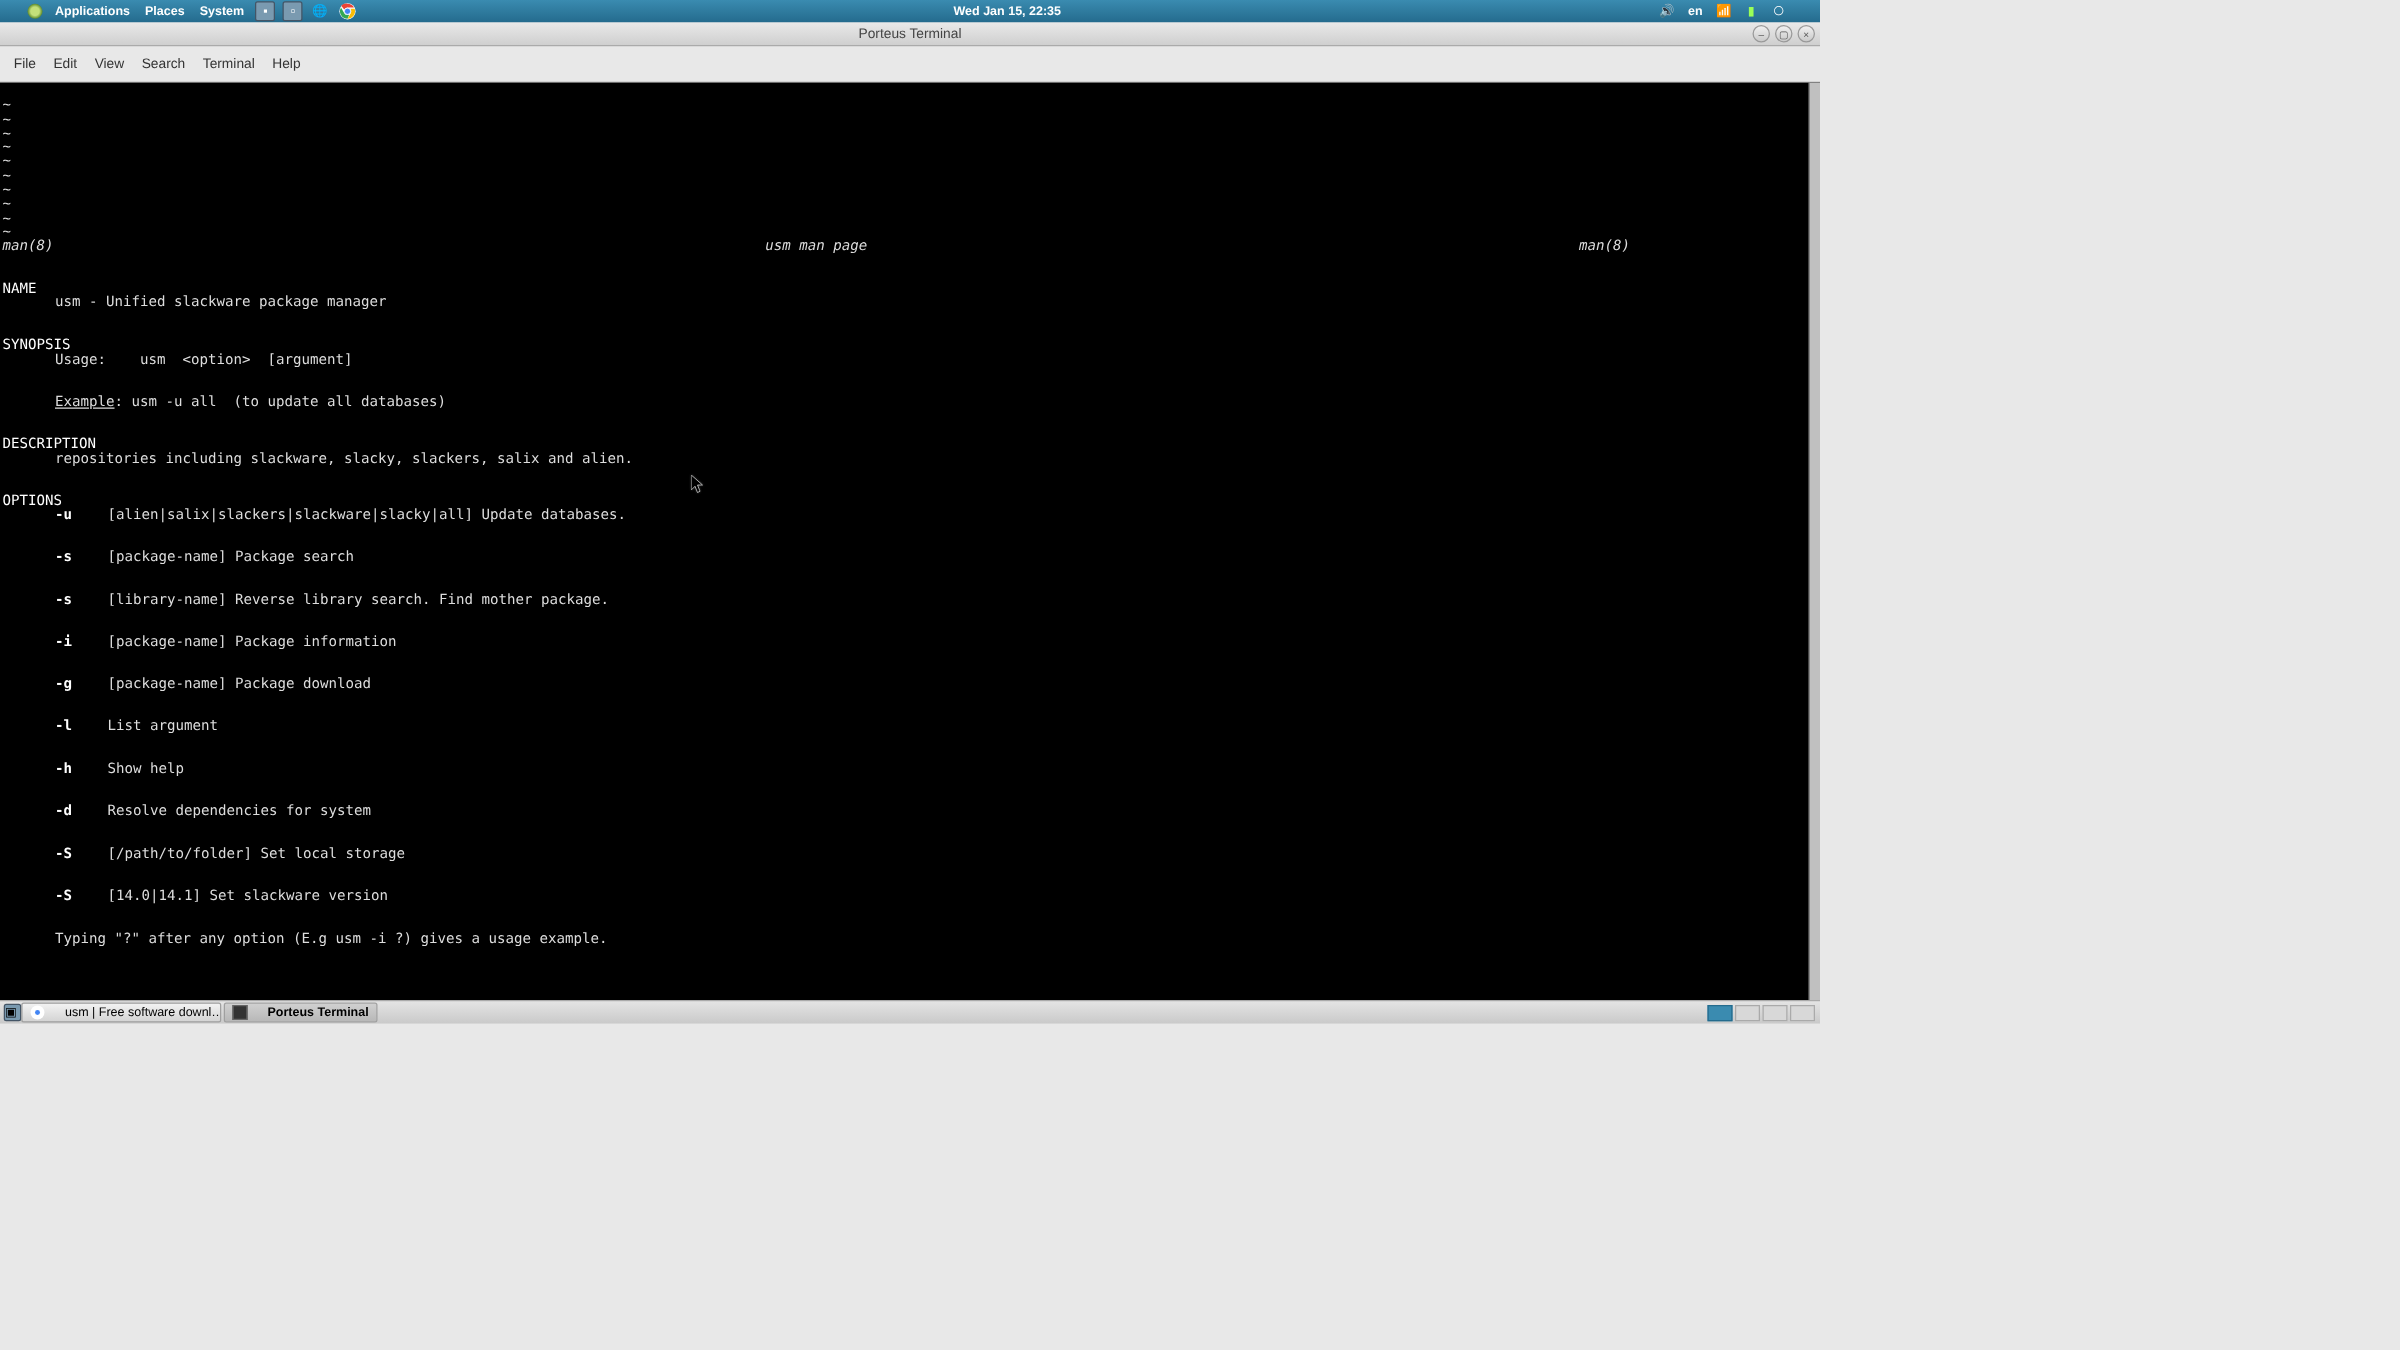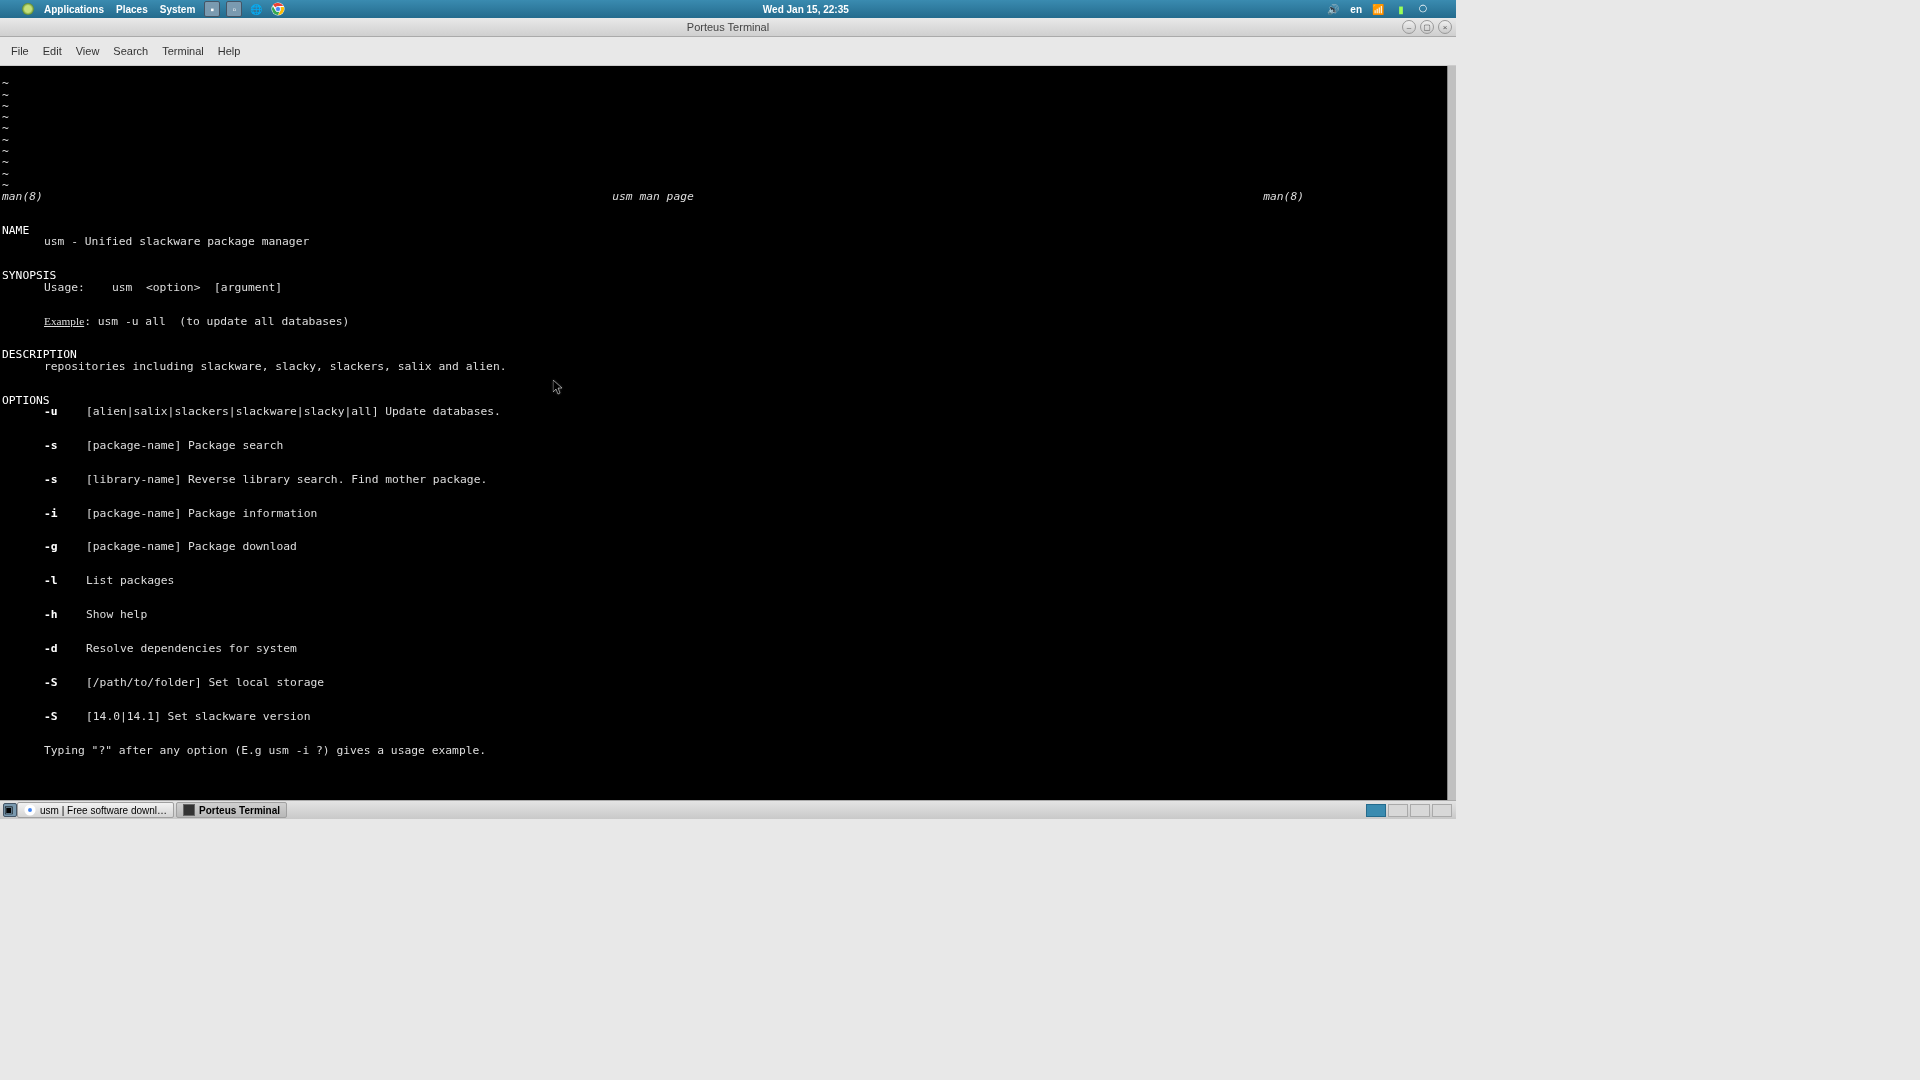"Example" .terminal .u { font-family: Liberation Serif, serif -> none }
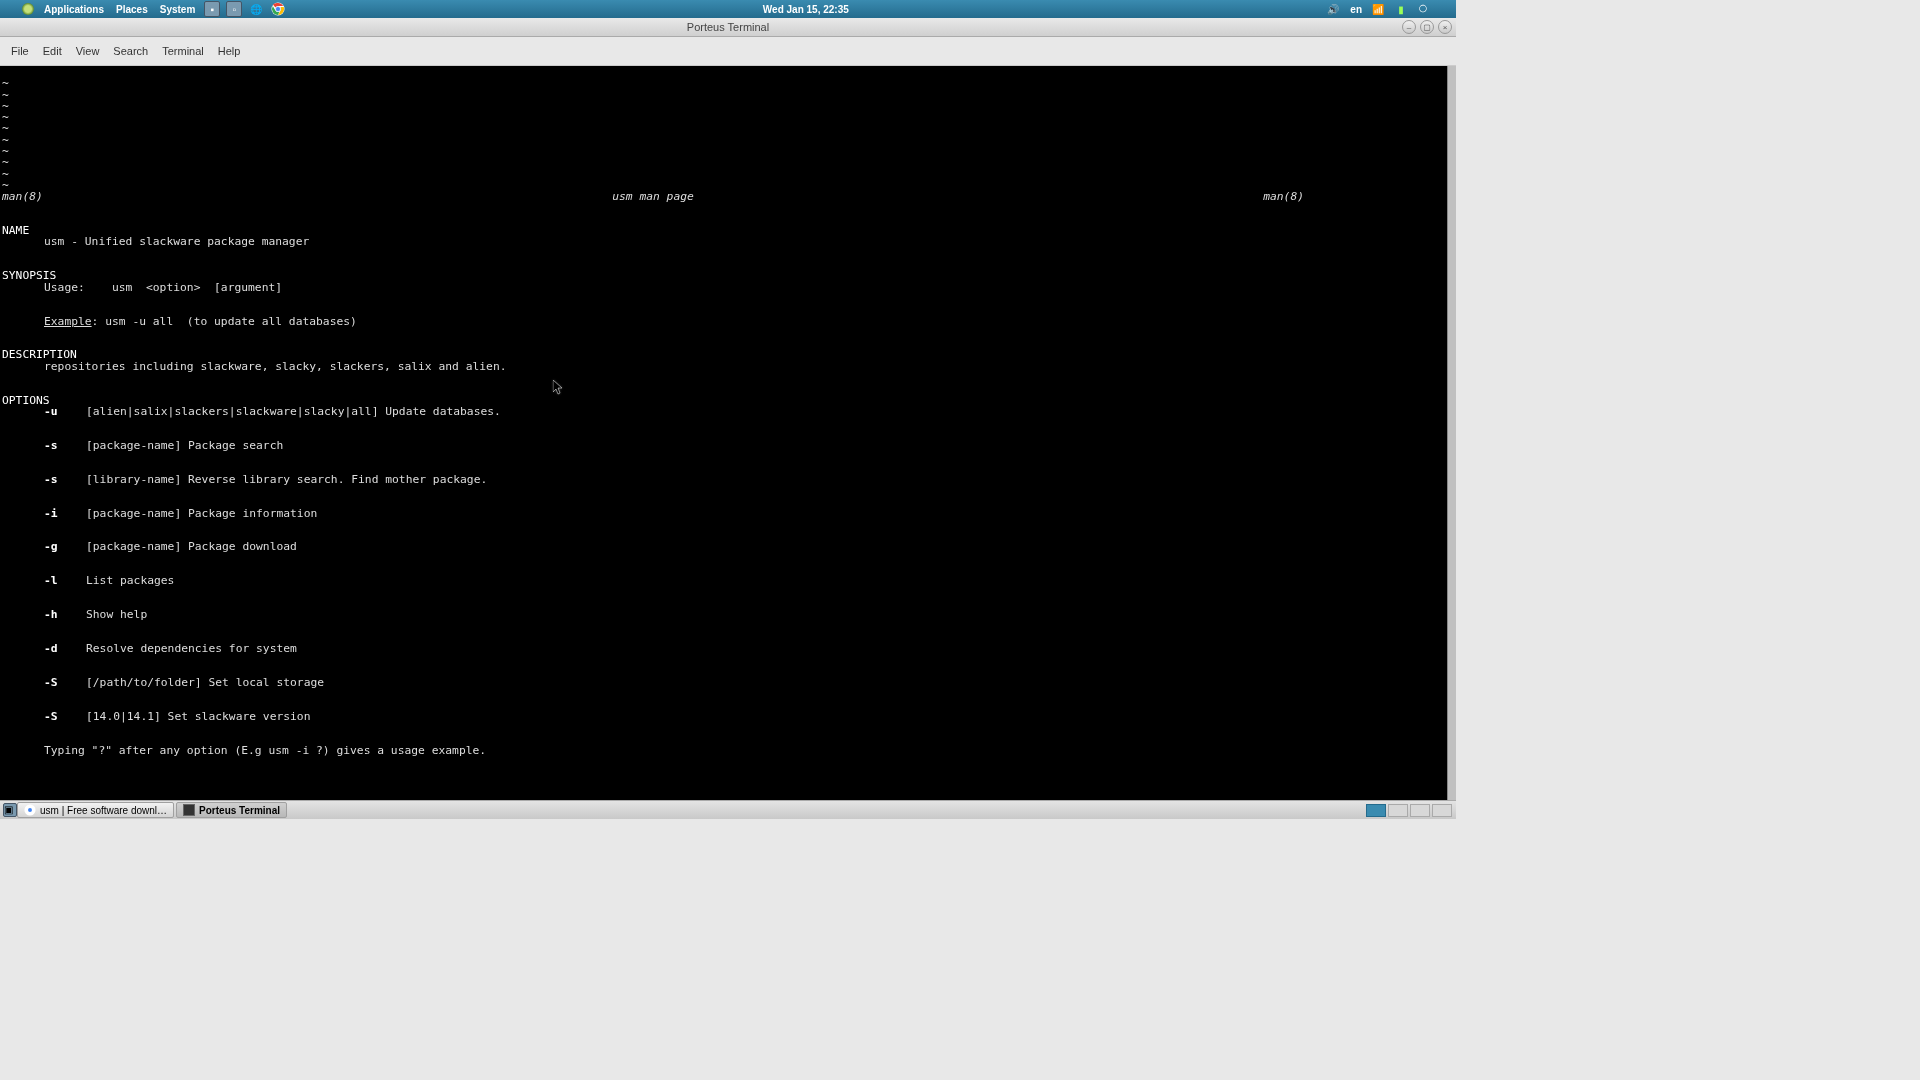"List packages" span.desc { text: packages -> argument }
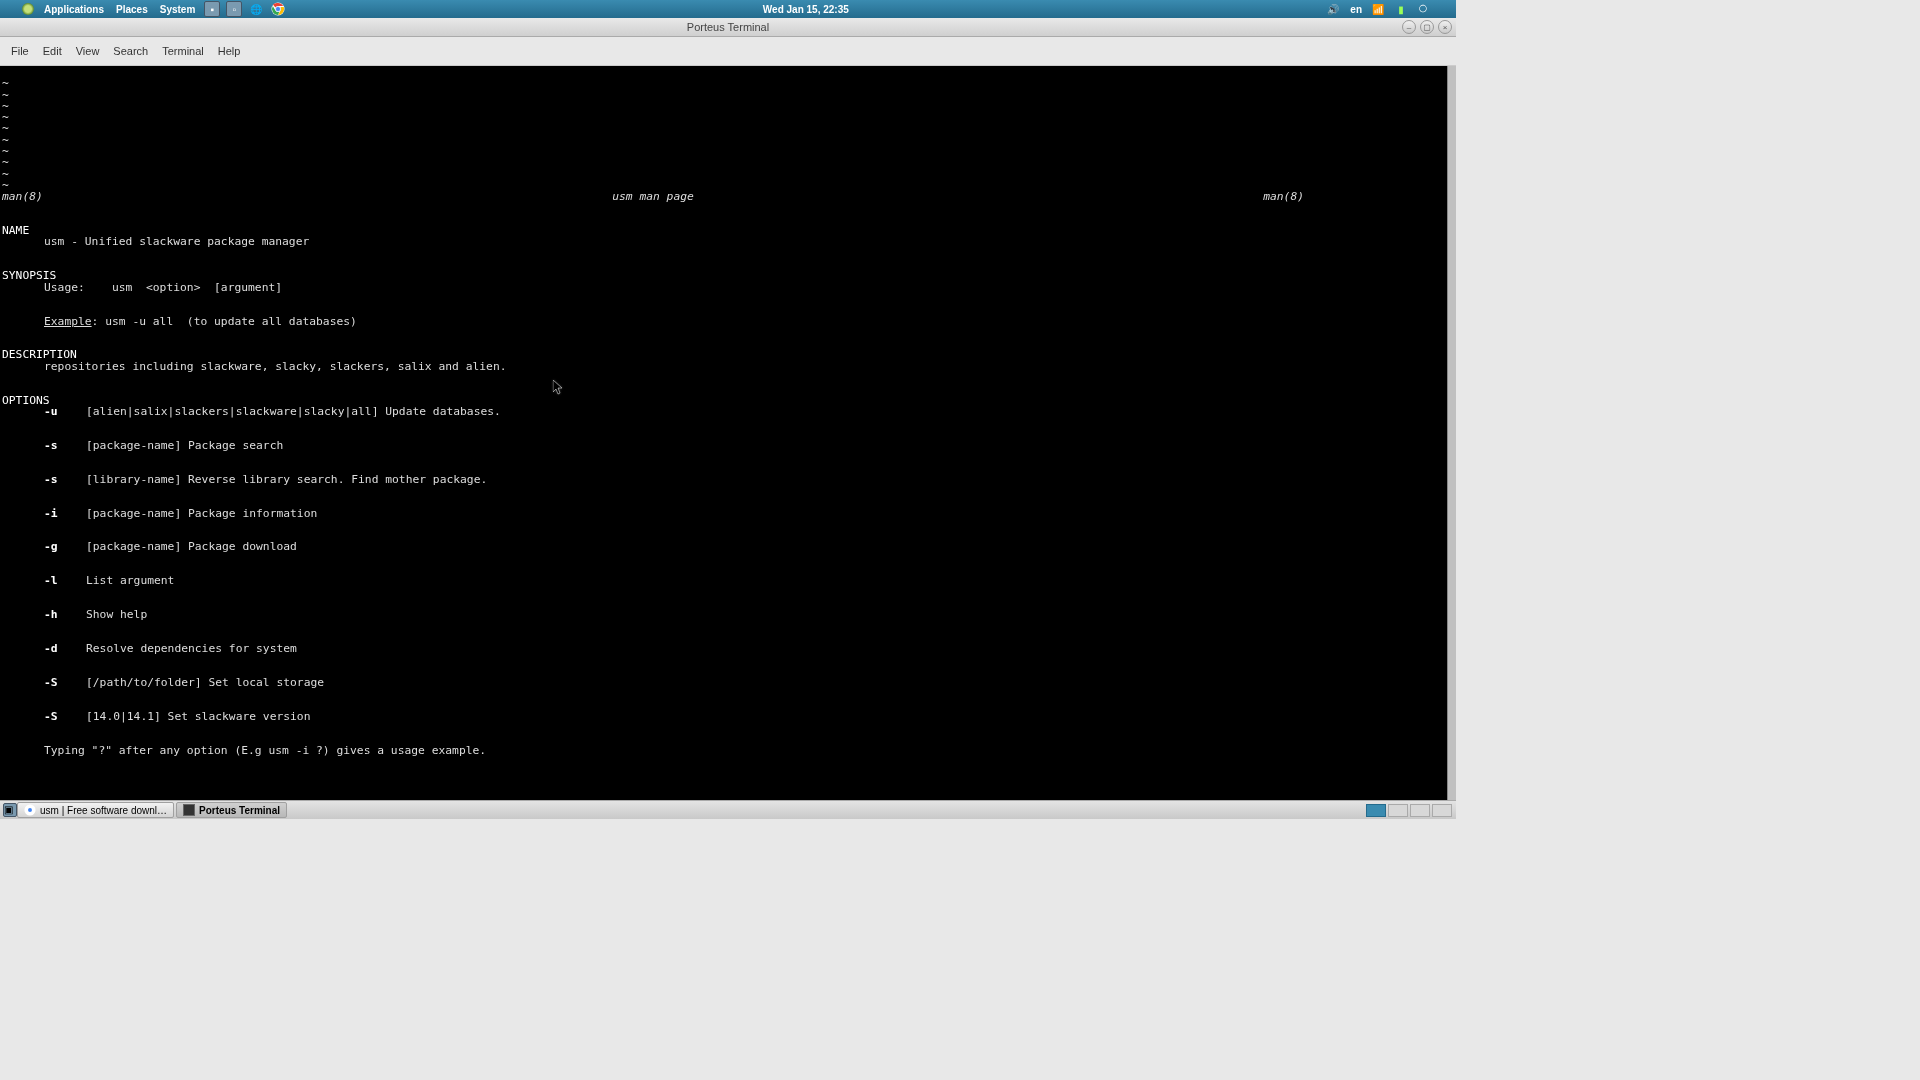"usm | Free software downl…" .bottom-panel .task { gap: 4px -> 16px }
